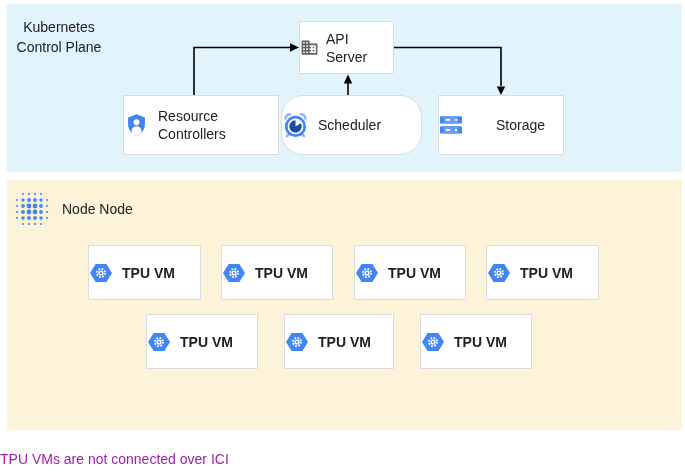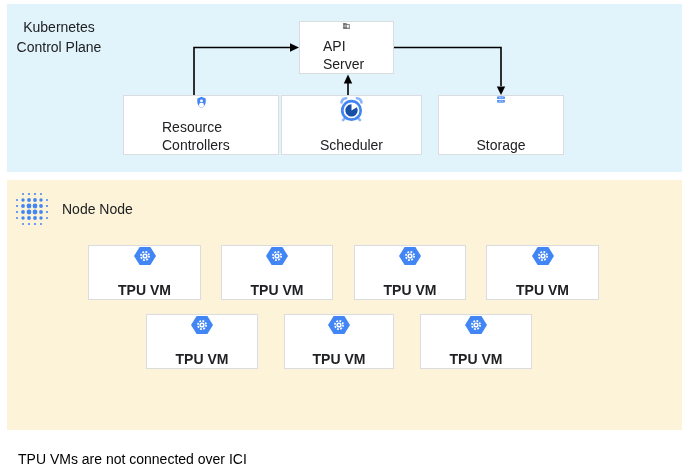"API Server" .node-box { flex-direction: column -> none; justify-content: space-between -> flex-start }
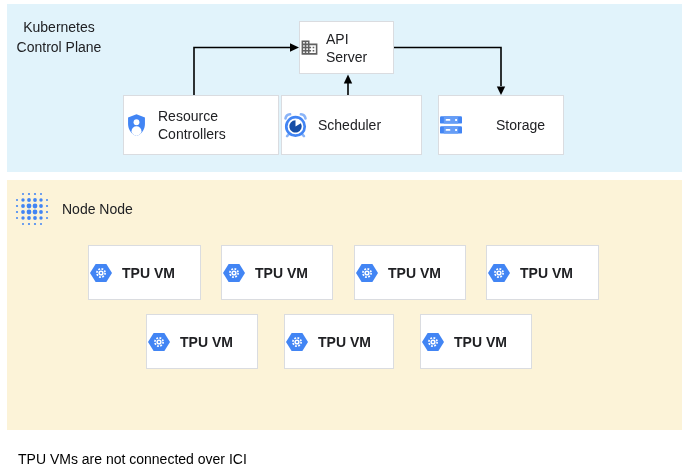"Scheduler" #box-scheduler { border-radius: none -> 22px }
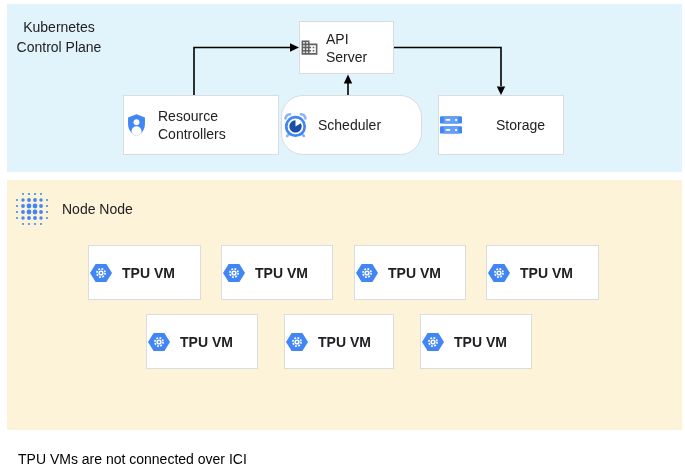"TPU VMs are not connected" .caption { color: #000000 -> #a21caf; left: 18px -> 0 }
